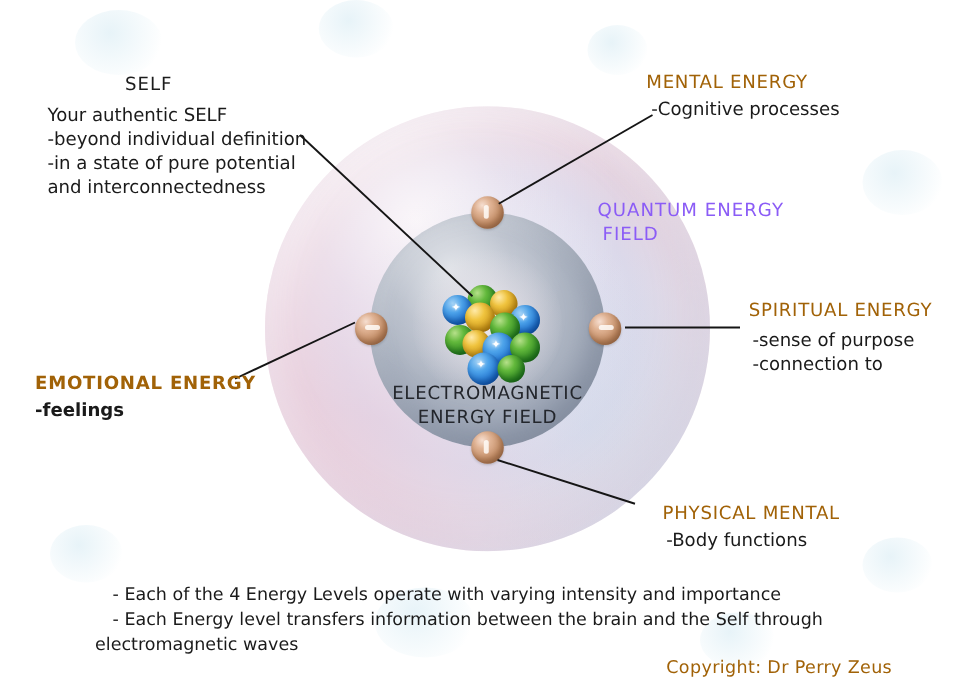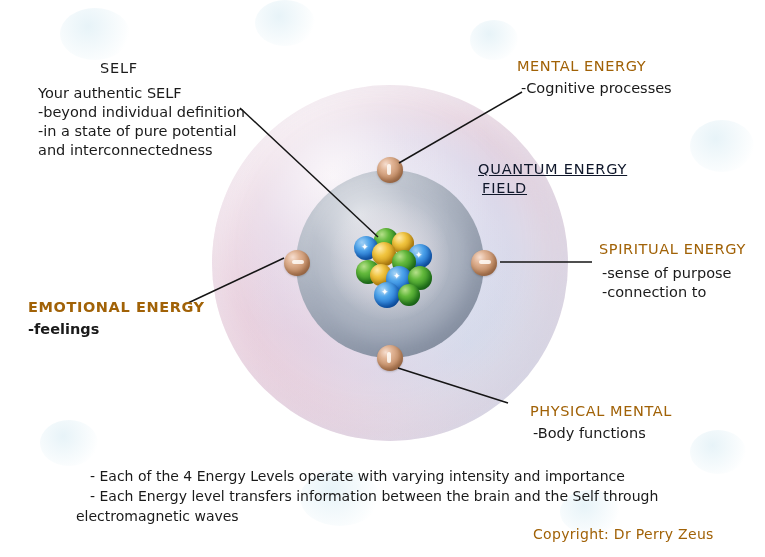"QUANTUM ENERGY" .field-label { color: #0f172a -> #8b5cf6; text-decoration: underline -> none }
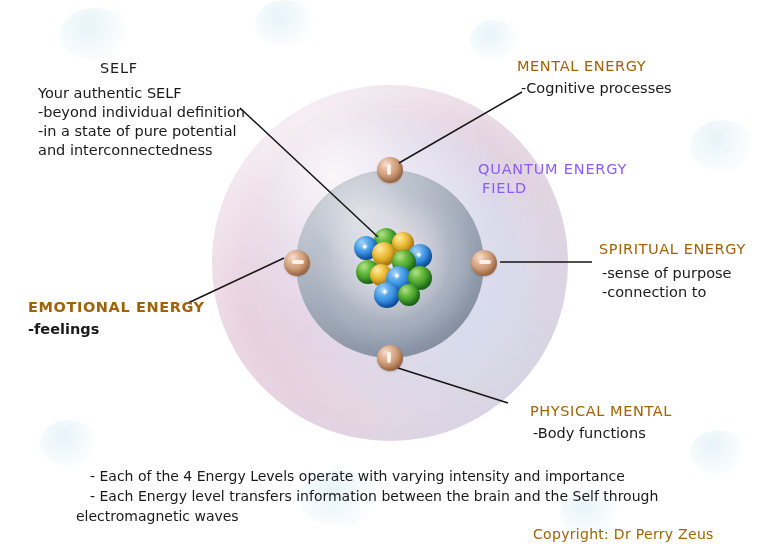"ELECTROMAGNETIC" div.em-label { html: none -> <div> <div>ELECTROMAGNETIC</div> <div>ENERGY FIELD</div> </div> }
